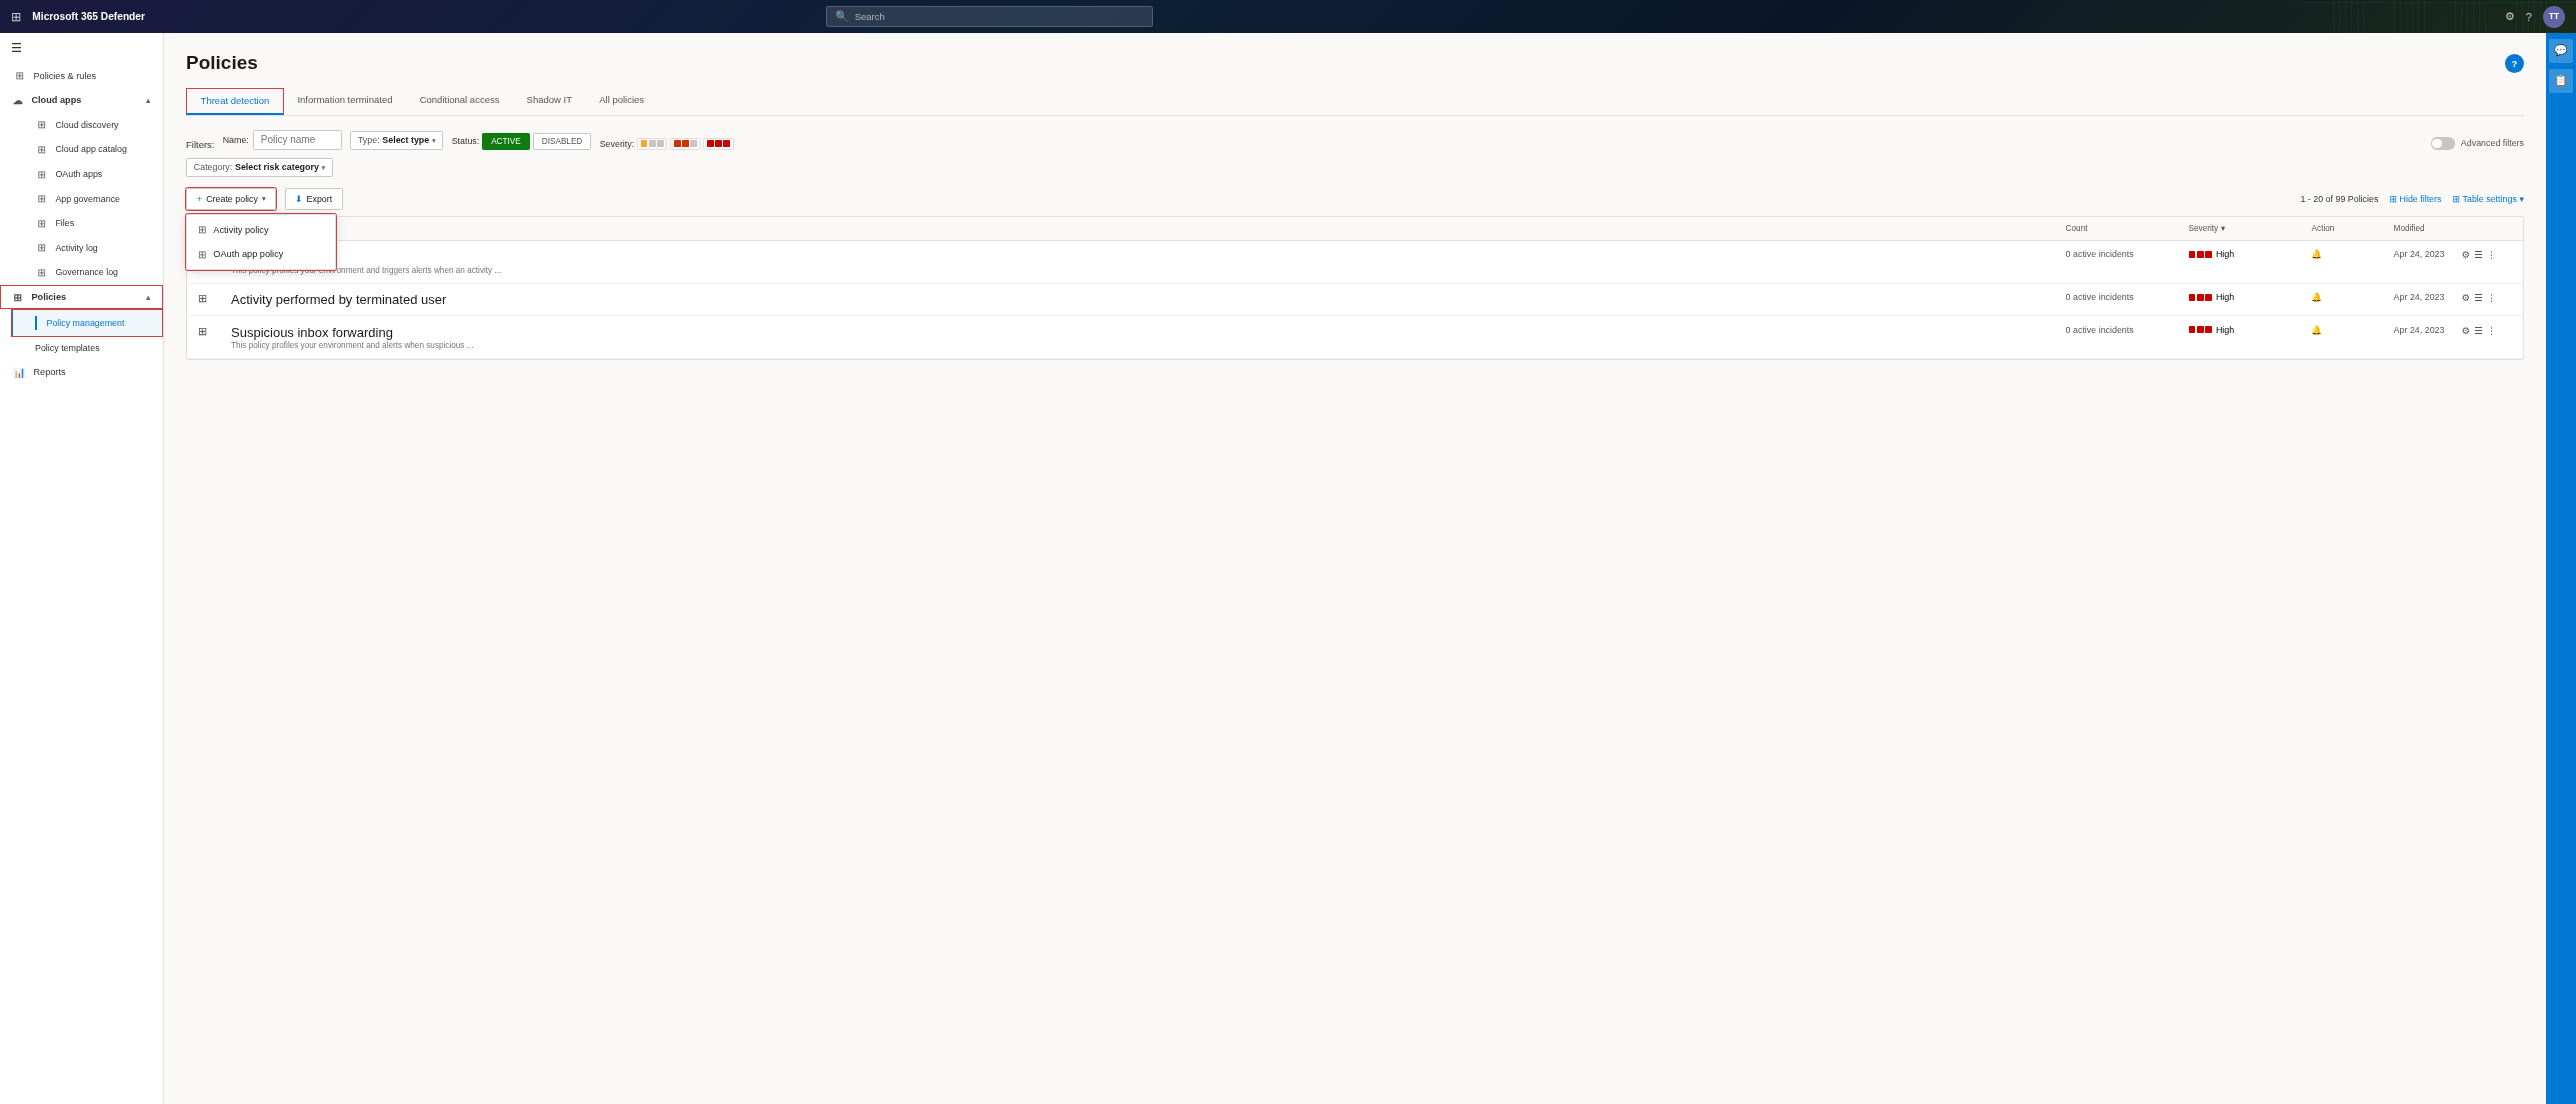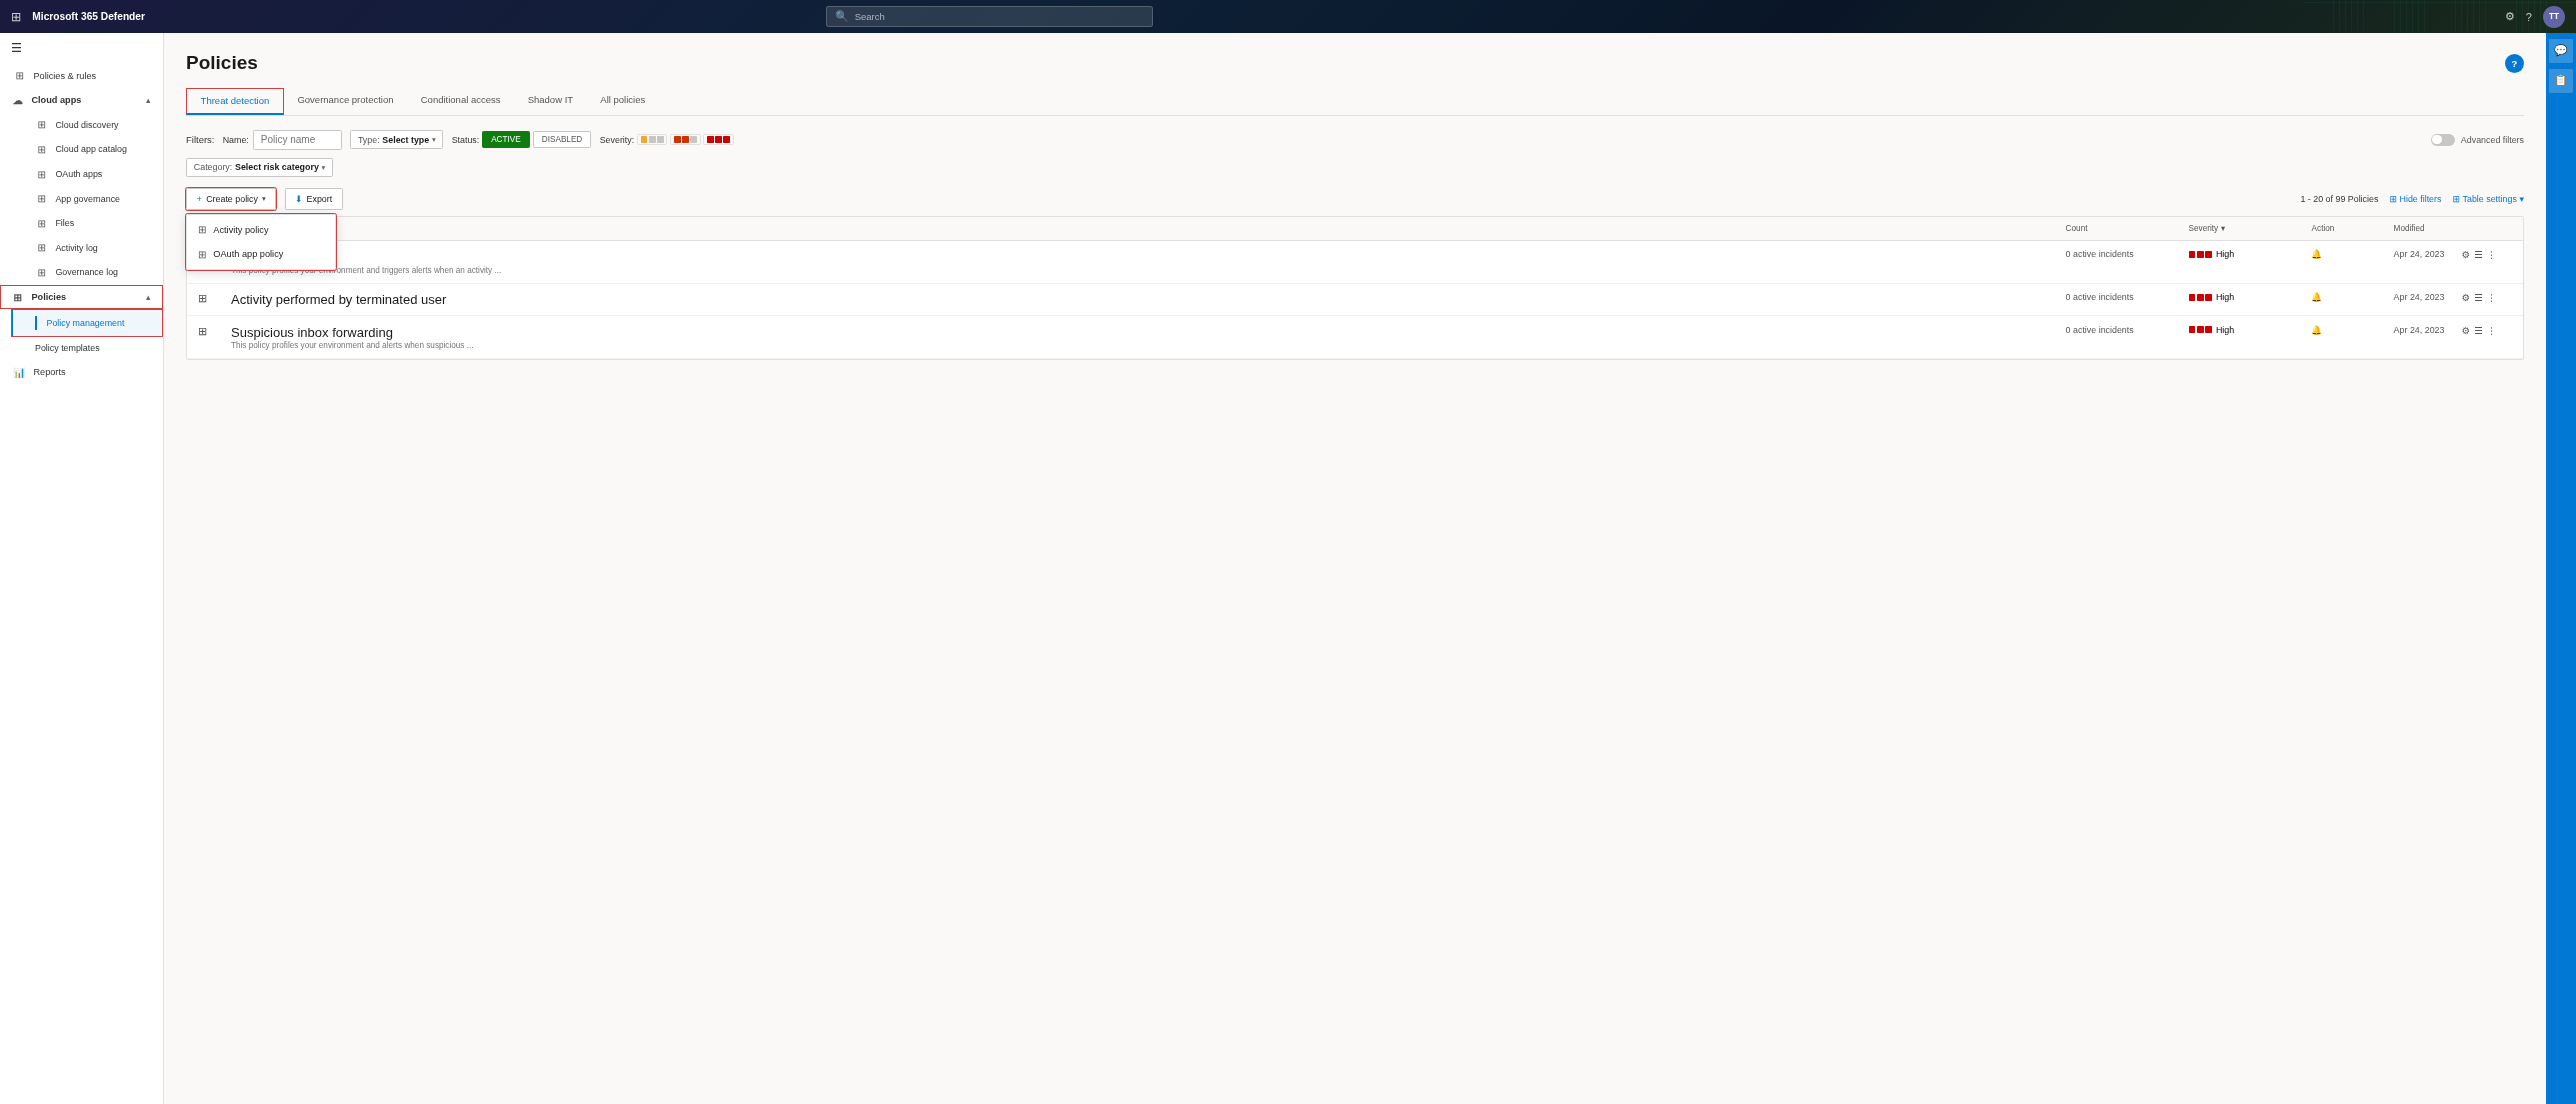"Governance protection" div.tab { text: Governance protection -> Information terminated }
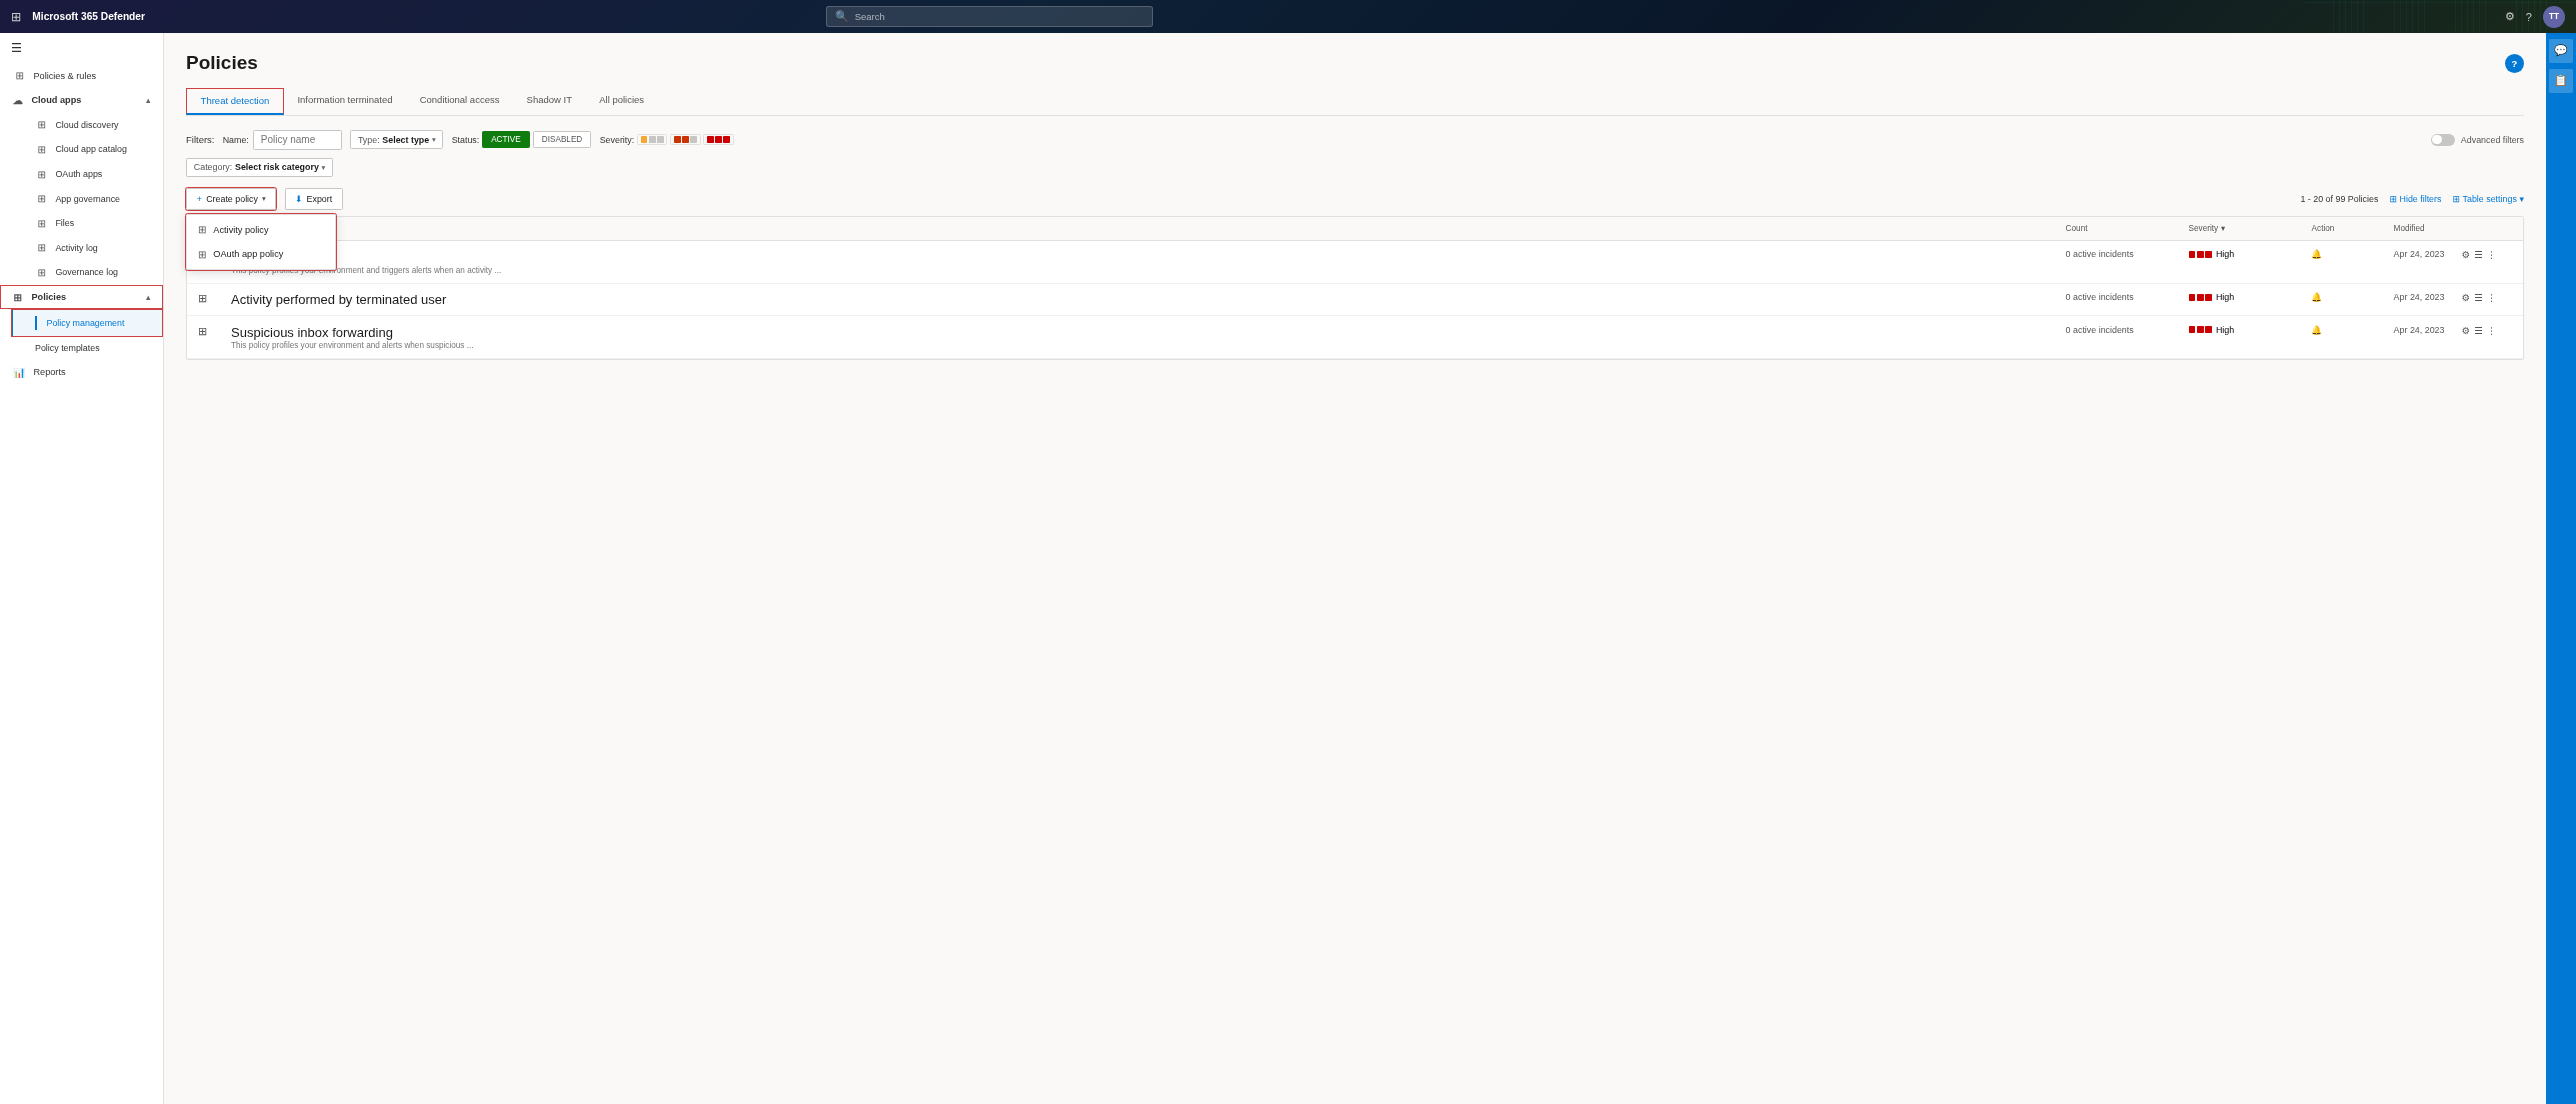"Filters:" .filters-row { align-items: center -> flex-end }
